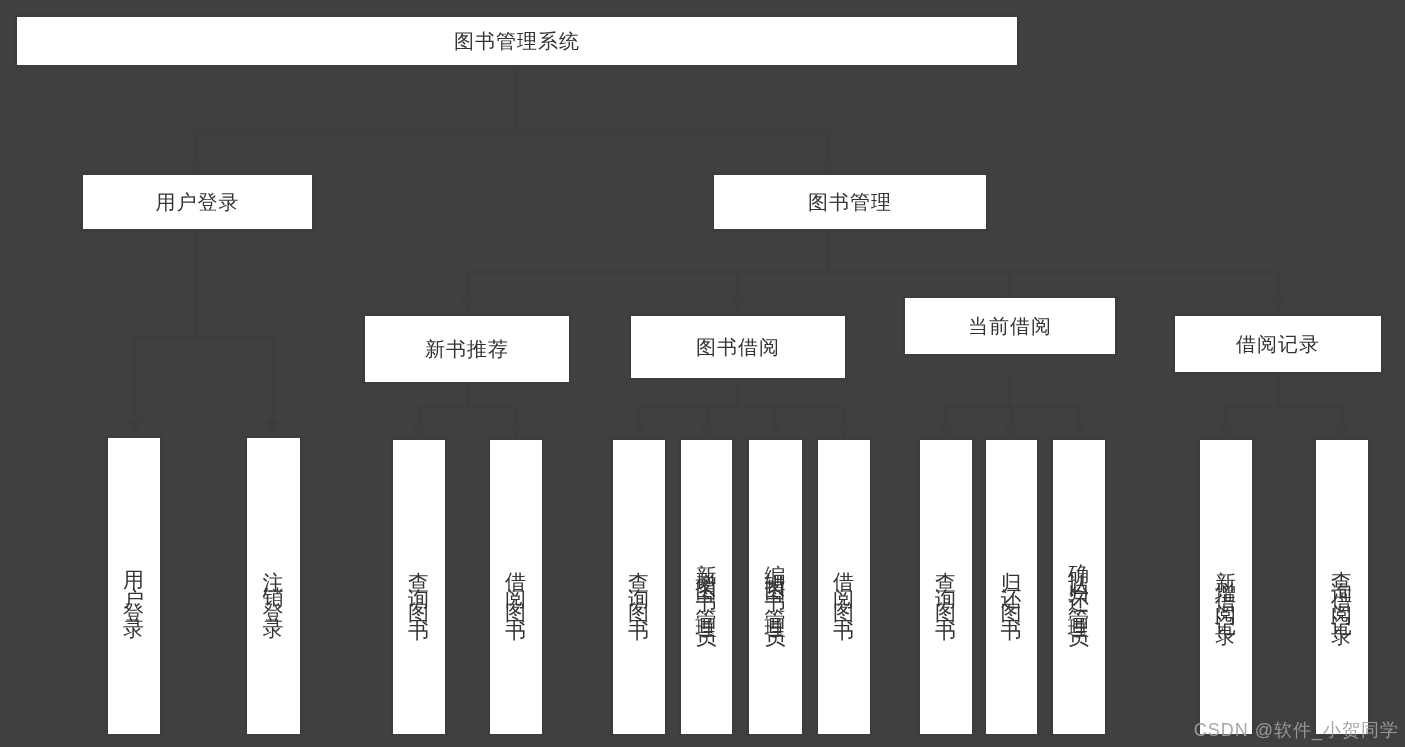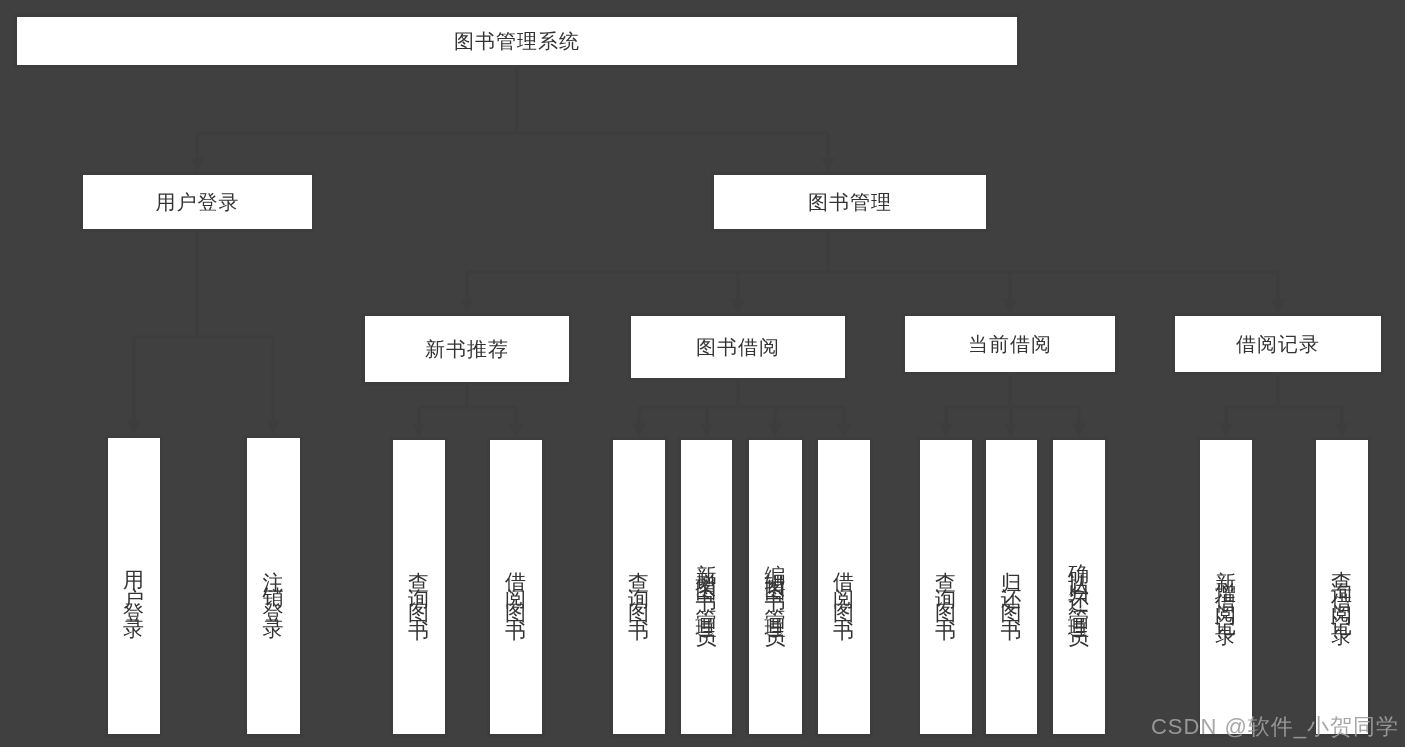"当前借阅" div.box { top: 313px -> 295px }
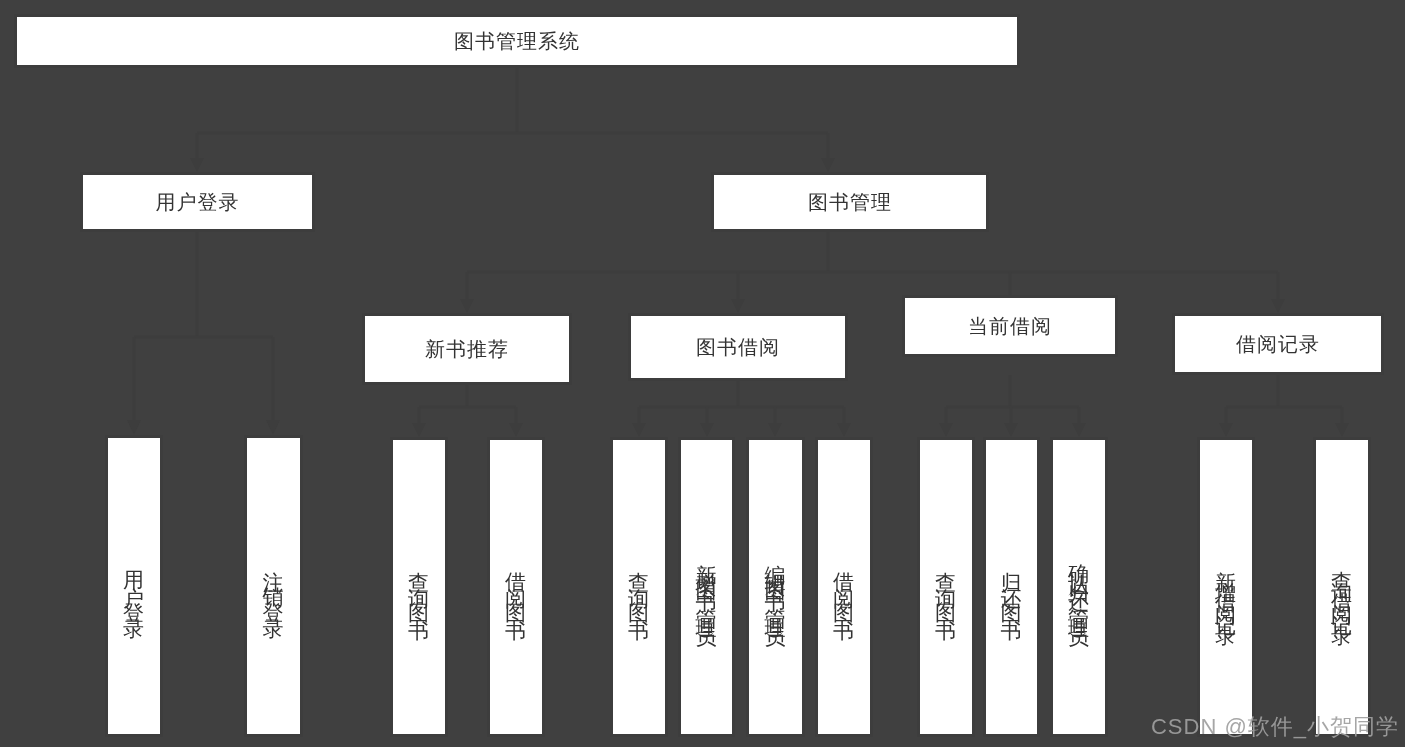"CSDN @软件_小贺同学" .watermark { font-size: 22px -> 18px }
